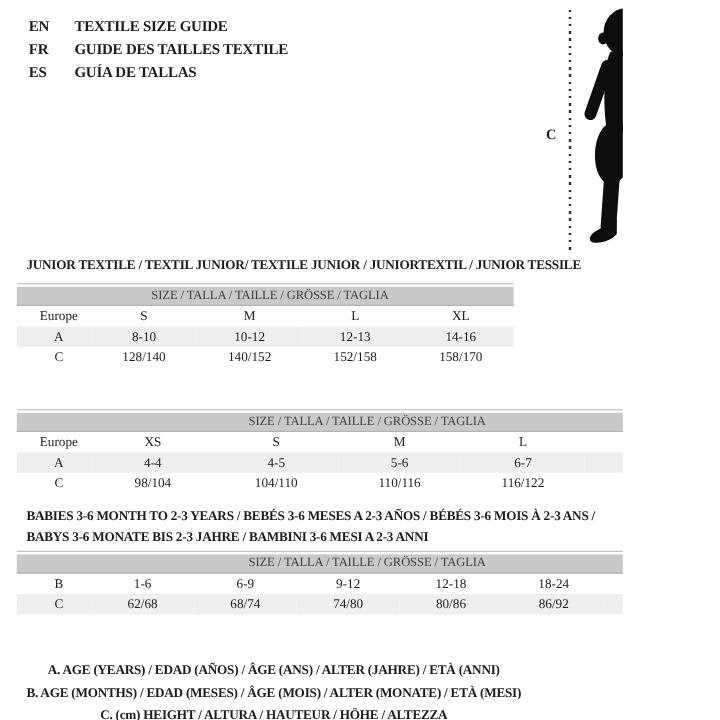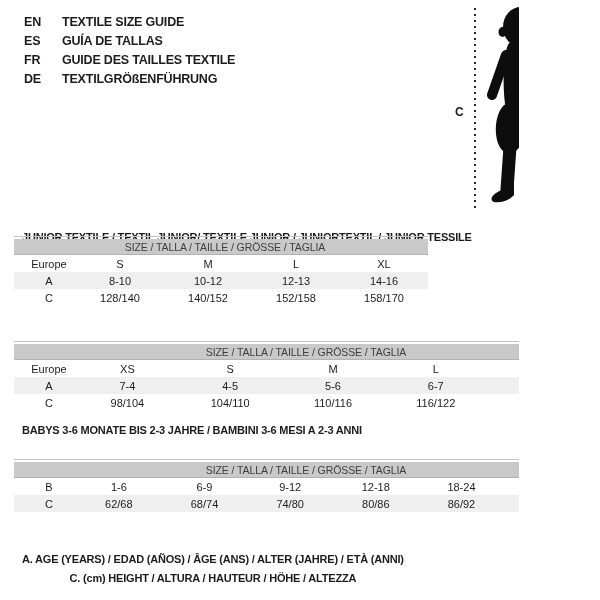"EN TEXTILE SIZE GUIDE" .canvas { font-family: Liberation Sans, sans-serif -> Liberation Serif, serif }
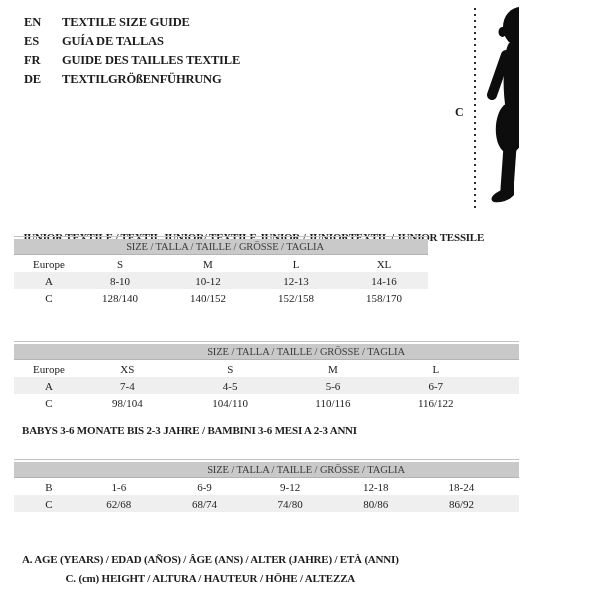"ES GUÍA DE TALLAS" div.lang-row { order: before "FR GUIDE DES TAILLES TEXTILE" -> after "FR GUIDE DES TAILLES TEXTILE" }
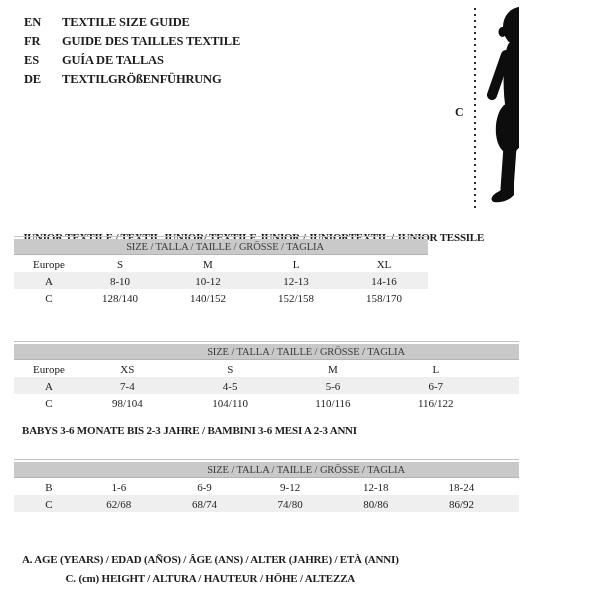"DE TEXTILGRÖßENFÜHRUNG" div.lang-row { html: <div><span>DE</span><span>TEXTILGRÖßENFÜHRUNG</span></div> -> none }
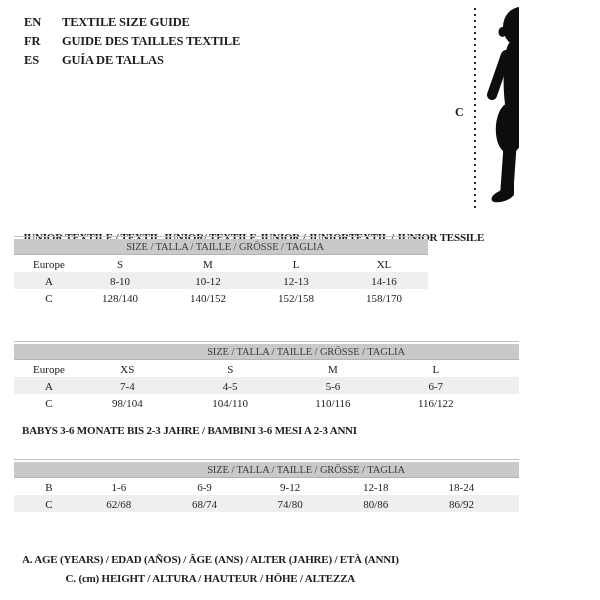"JUNIOR TEXTILE / TEXTIL JUNIOR/" div.sec-title { top: 228px -> 212px }
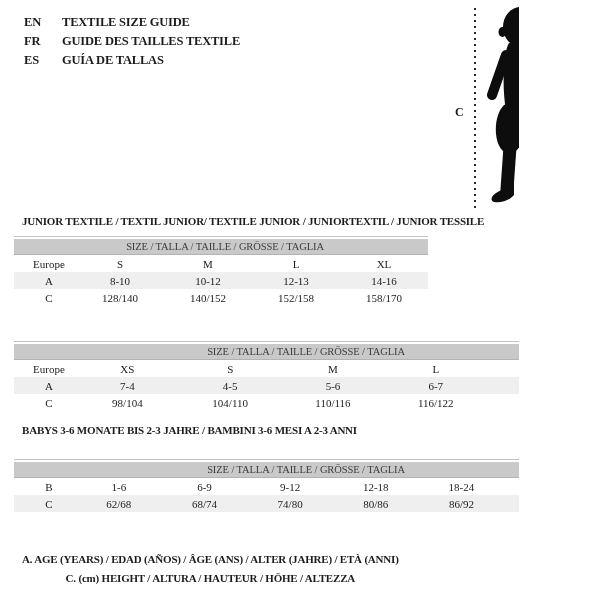"7-4" td { text: 7-4 -> 4-4 }
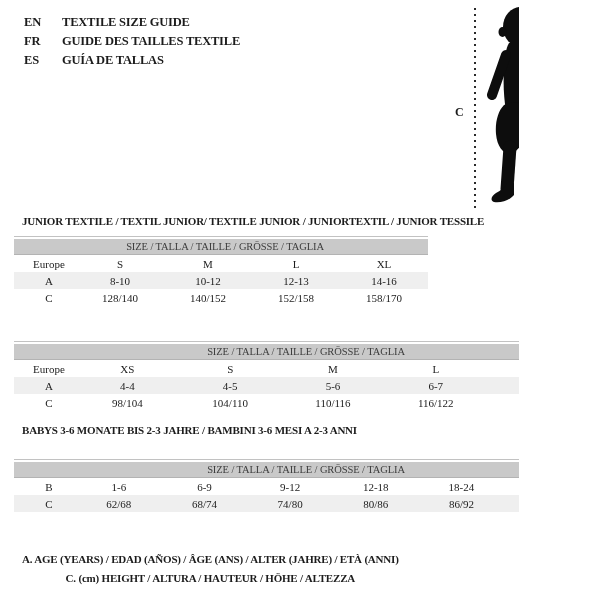"BABIES 3-6 MONTH TO 2-3" div { html: none -> <div>BABIES 3-6 MONTH TO 2-3 YEARS / BEBÉS 3-6 MESES A 2-3 AÑOS / BÉBÉS 3-6 MOIS À 2-3 ANS /</div> }
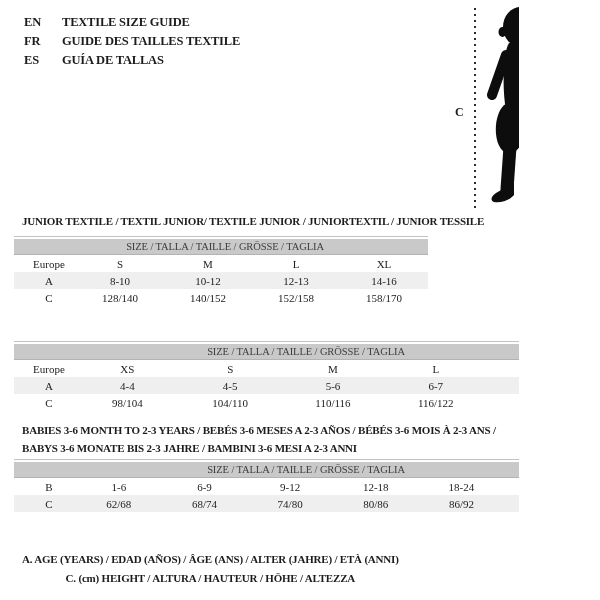"B. AGE (MONTHS) / EDAD" div { html: none -> <div>B. AGE (MONTHS) / EDAD (MESES) / ÂGE (MOIS) / ALTER (MONATE) / ETÀ (MESI)</div> }
